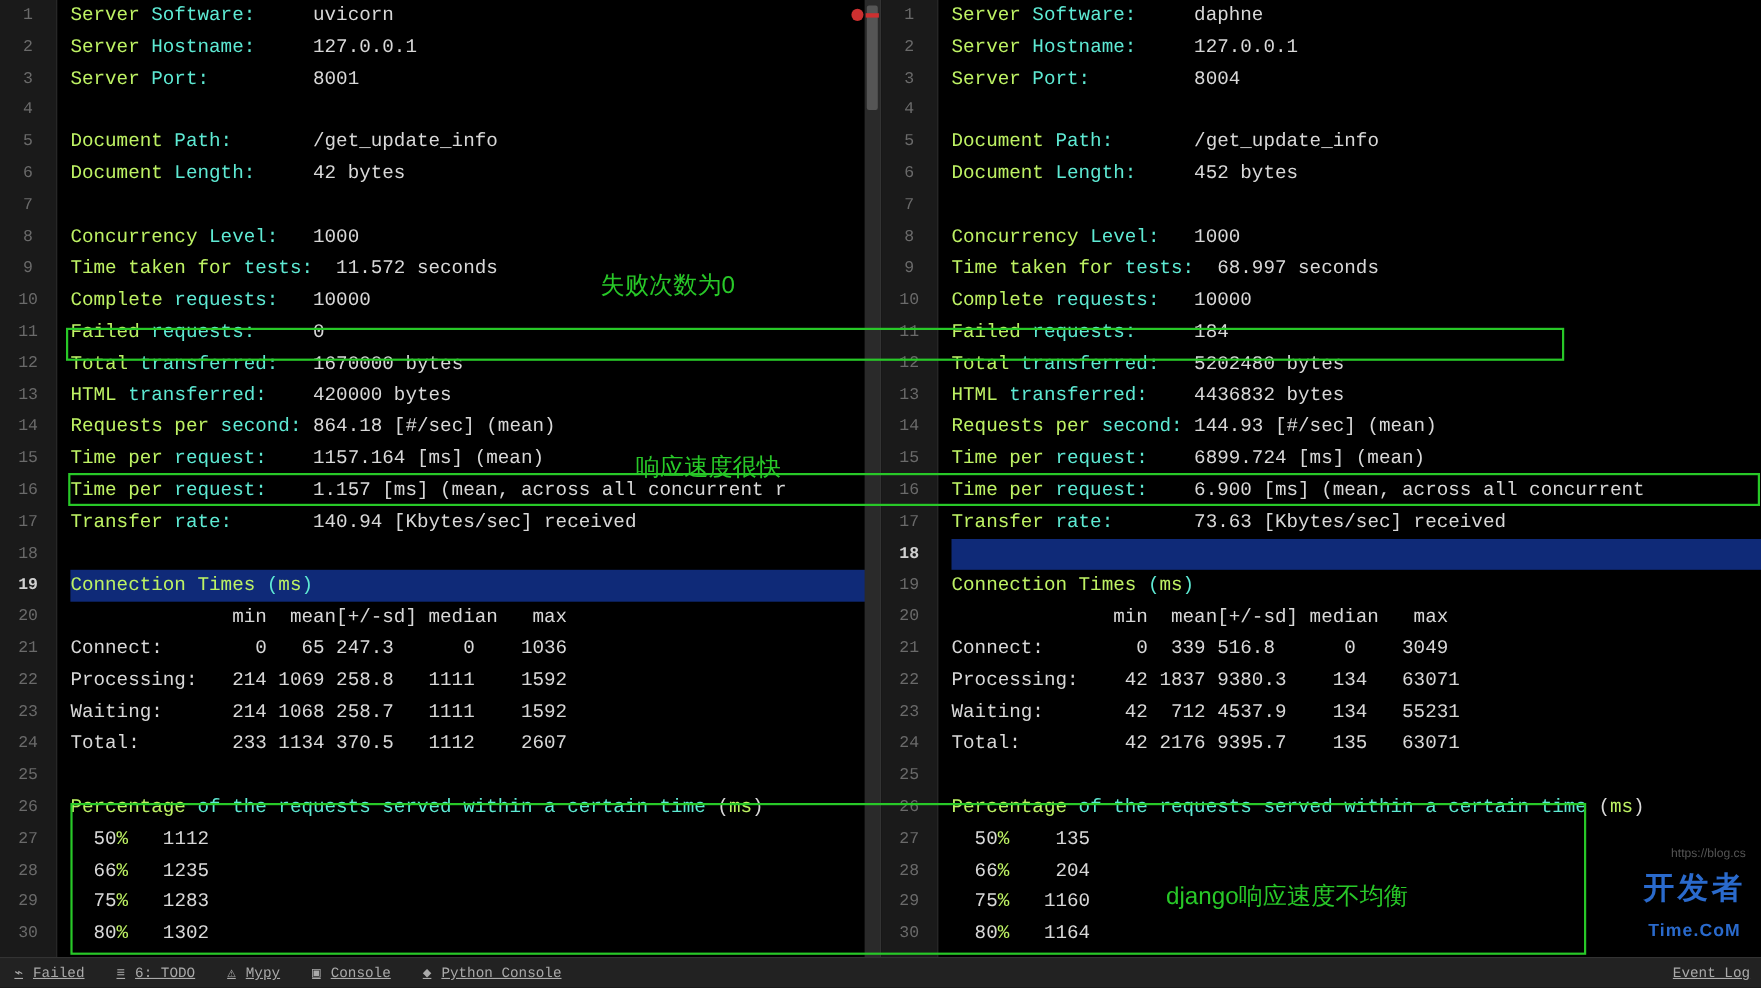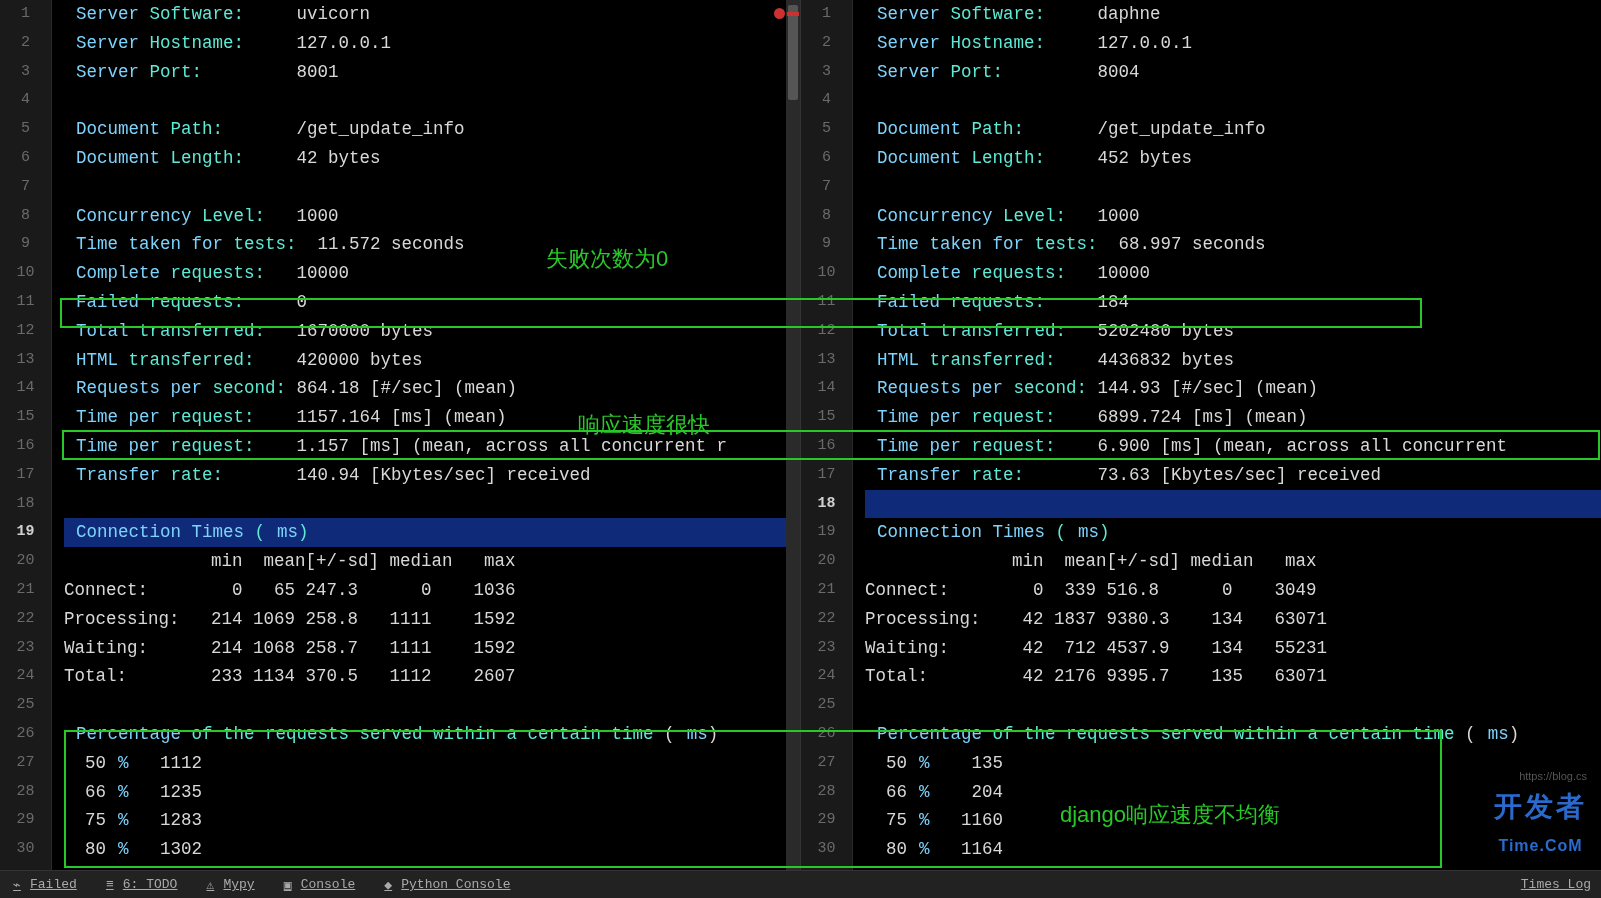"Server" .kw { color: #7dd3fc -> #bef264; margin-left: 12px -> none }
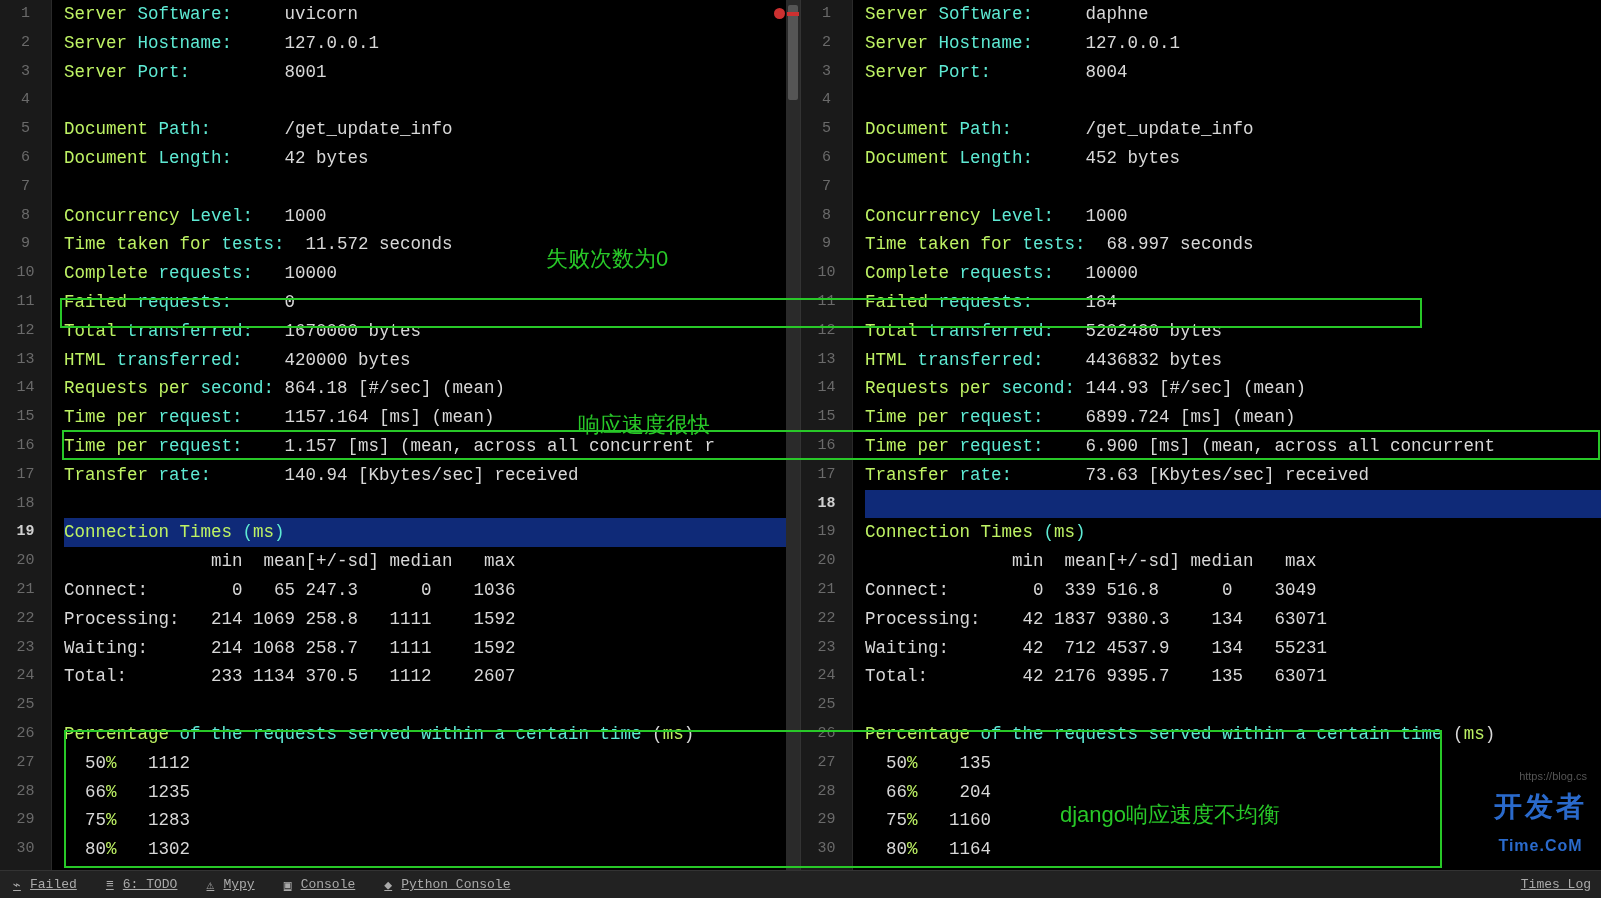"Times Log" span { text: Times -> Event }
